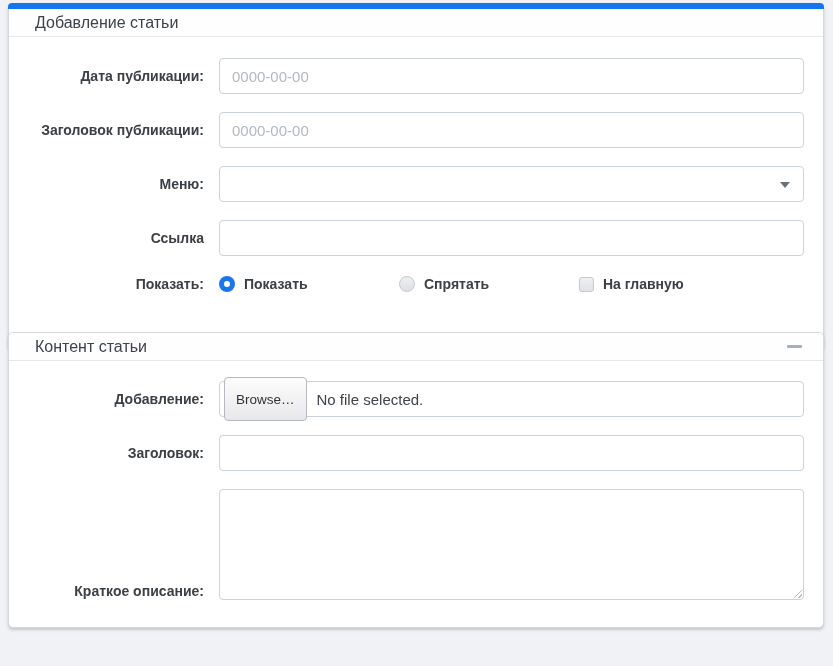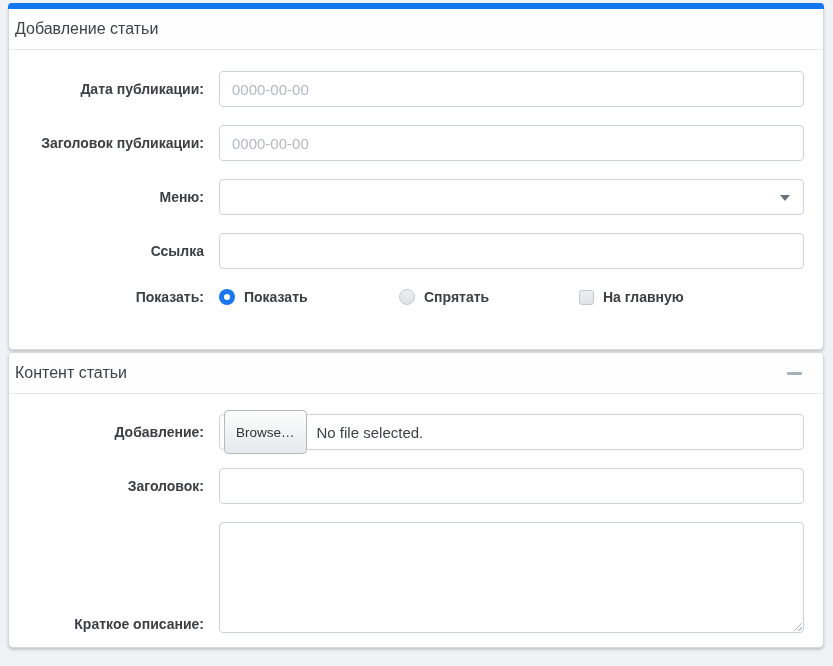"Добавление статьи" .panel-header { height: 41px -> 28px; padding: 0 6px -> 0 26px }
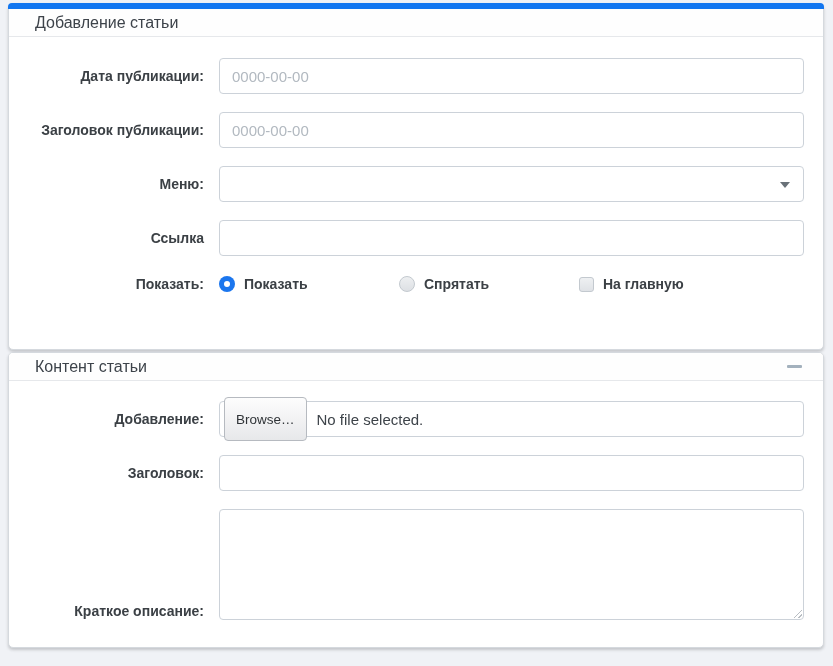"Контент статьи" .card2 { top: 352px -> 332px }
